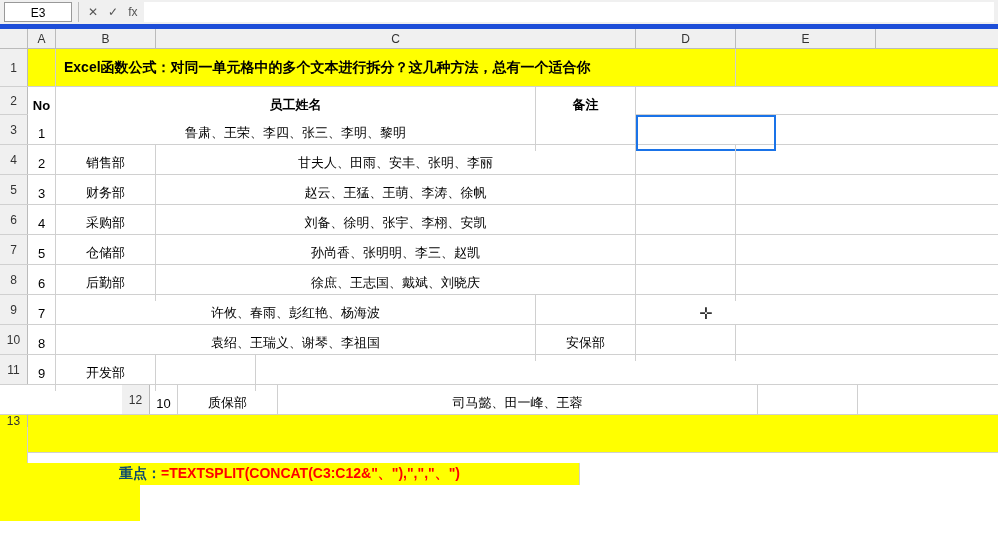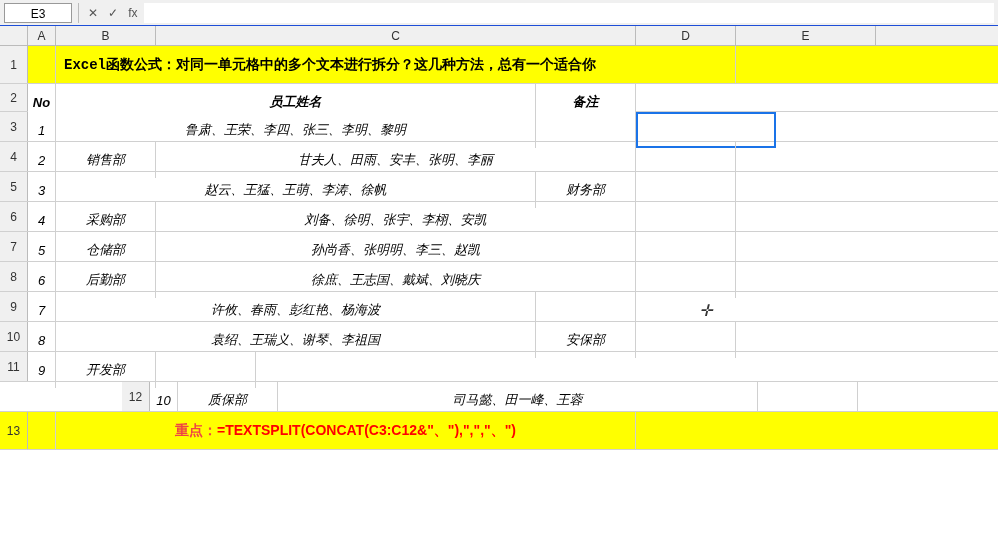"E3" .formula-bar { border-bottom: 1px solid #1d4ed8 -> 5px solid #1d4ed8 }
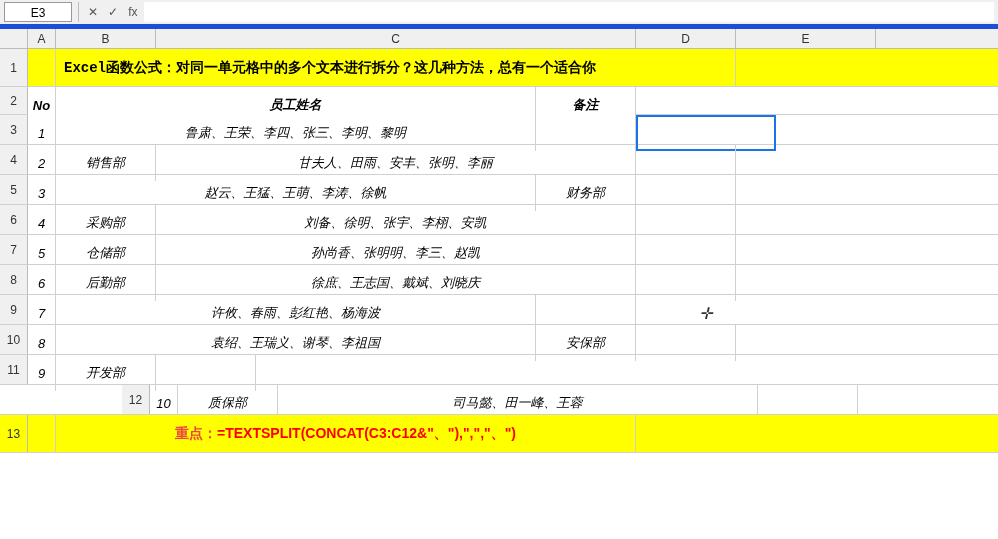"Excel函数公式：对同一单元格中的多个文本进行拆分？这几种方法，总有一个适合你" .span-bcd { font-family: Liberation Mono, monospace -> none }
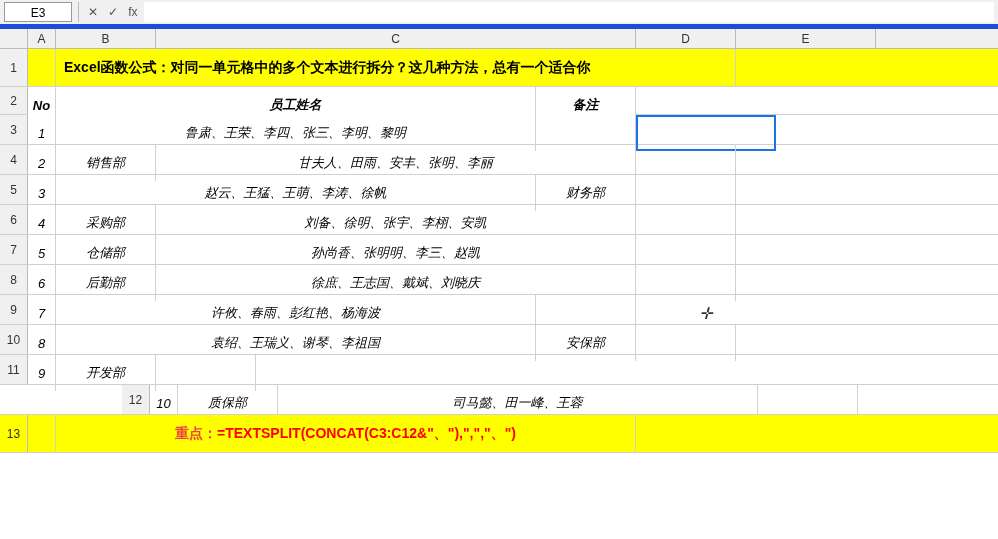"No" .cell { font-style: italic -> none }
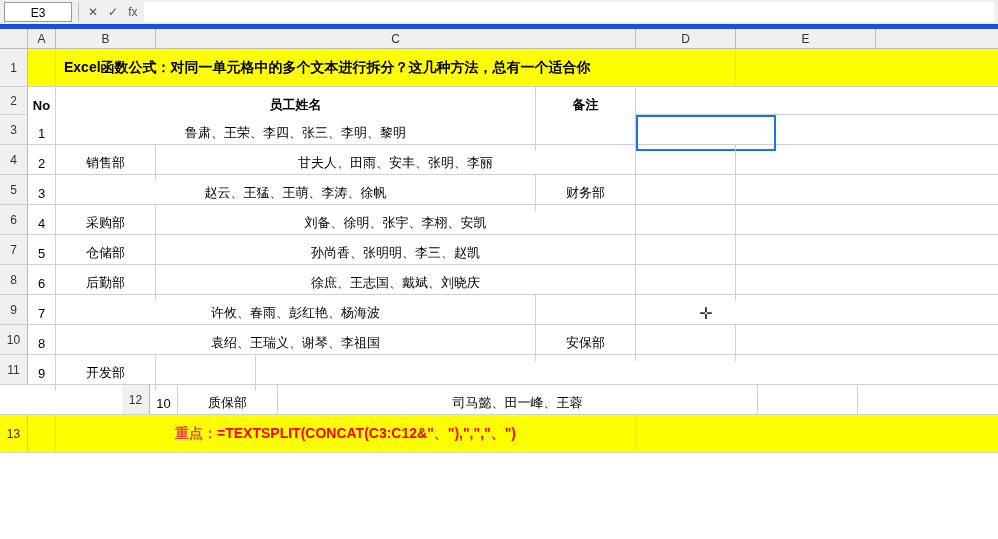"赵云、王猛、王萌、李涛、徐帆" div.cell { order: before "财务部" -> after "财务部" }
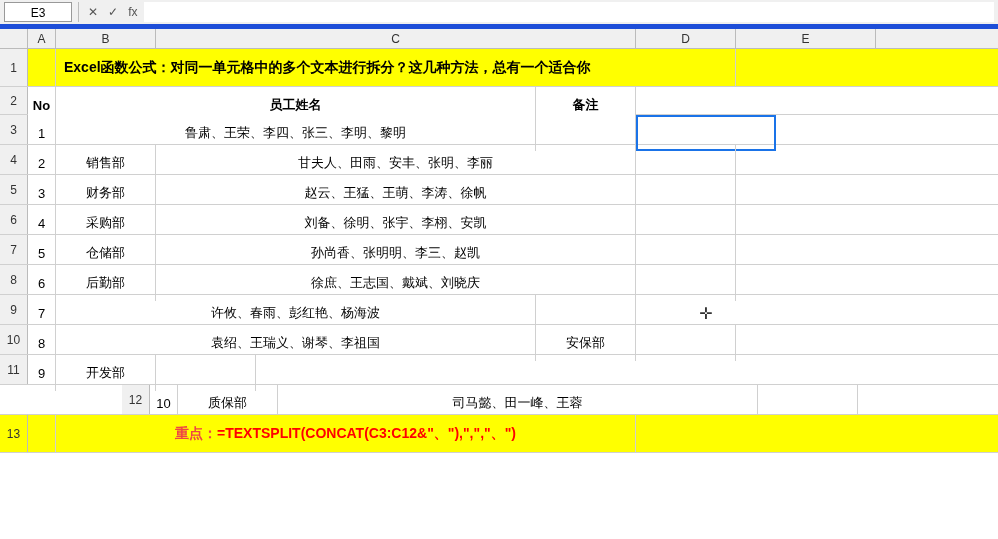"13" .row-13 { flex-direction: none -> column }
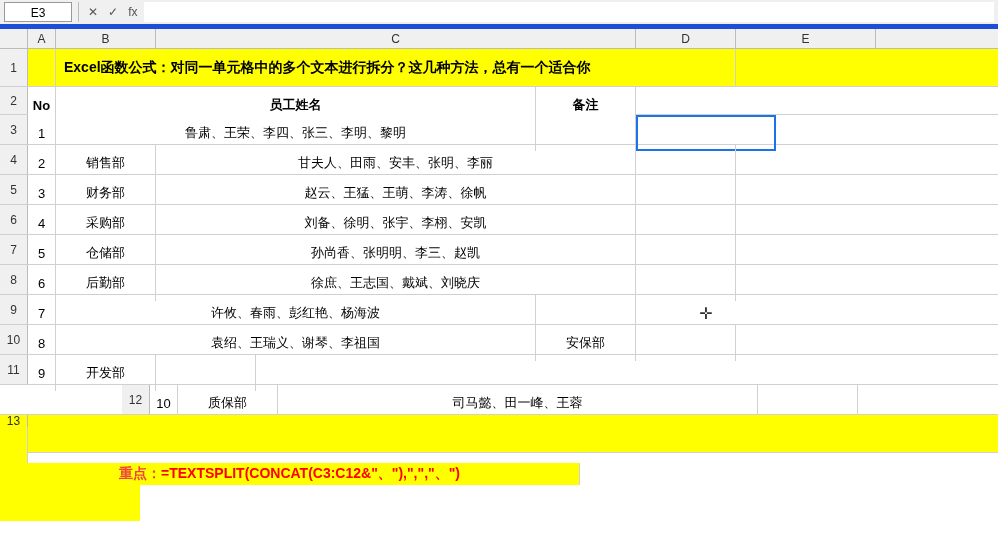"重点：" span { color: #ef4444 -> #0c4a6e }
